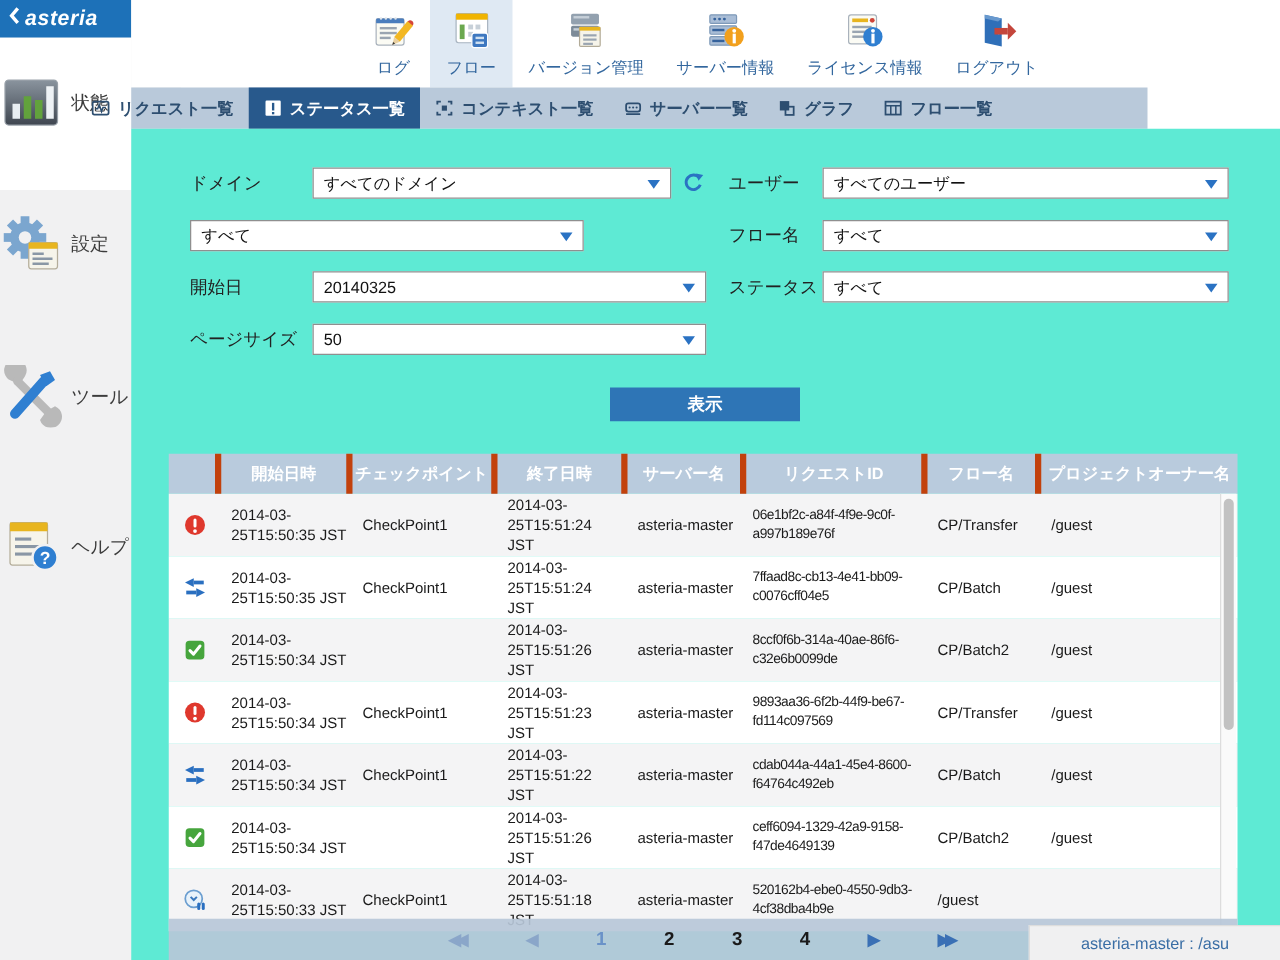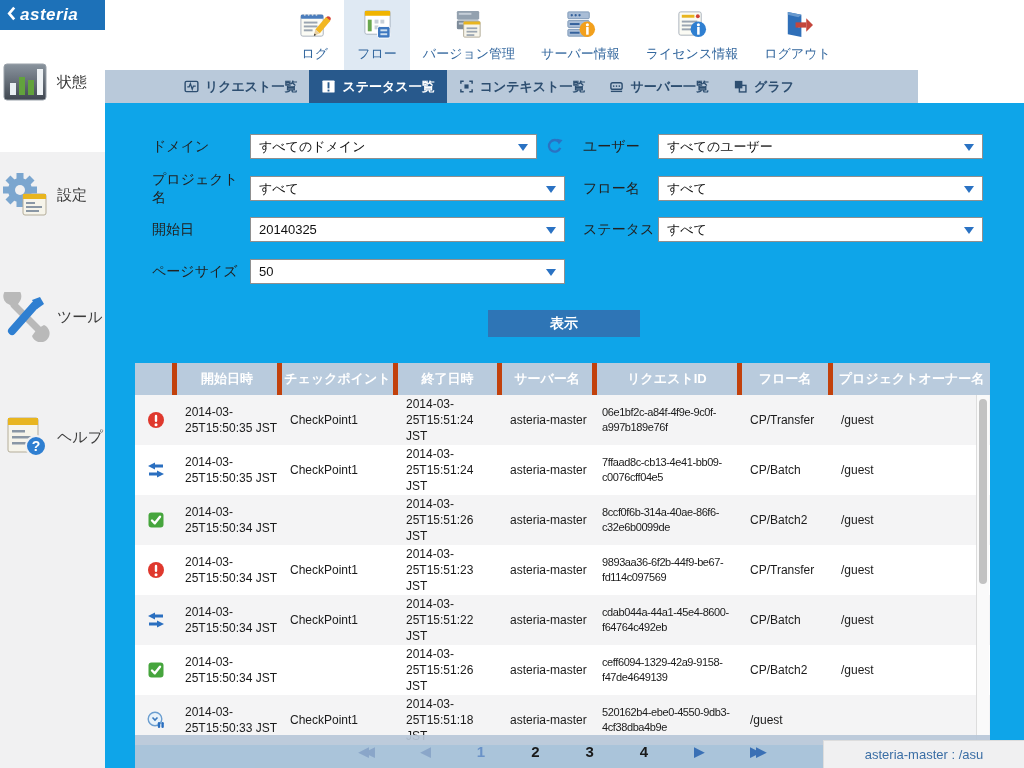"フロー一覧" div.sub-item { html: none -> <div> <div> <svg> <rect></rect> <line></line> <line></line> <line></line> </svg> </div> <div>フロー一覧</div> </div> }
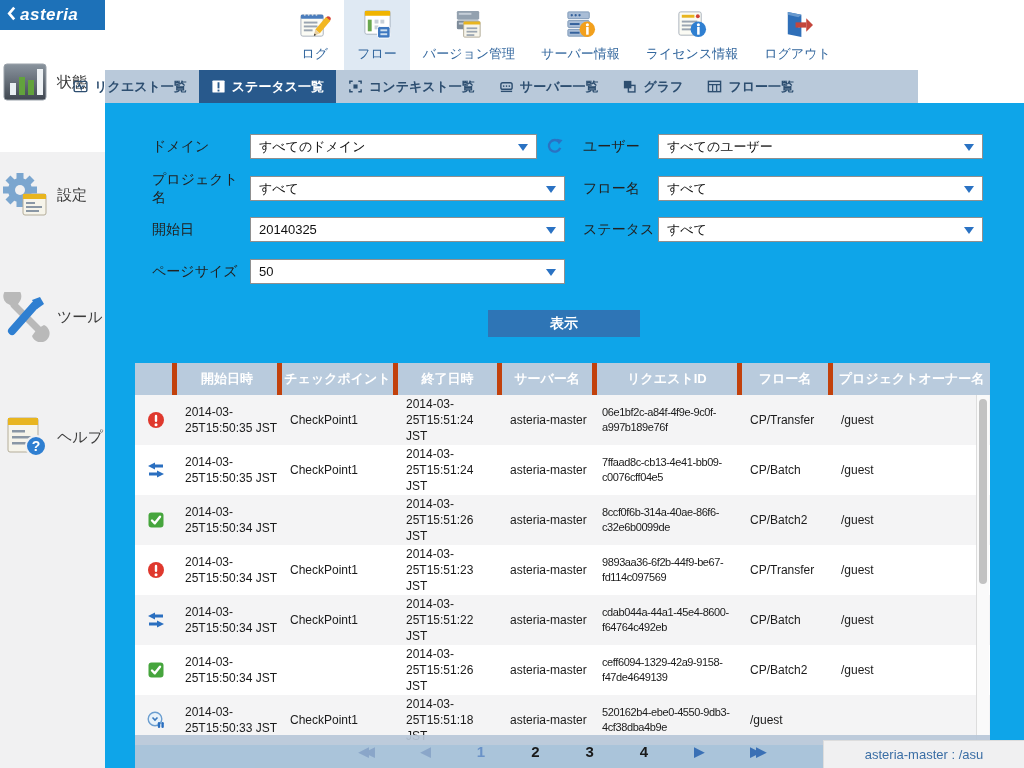"ドメイン" .content { background: #0ea5e9 -> #5eead4 }
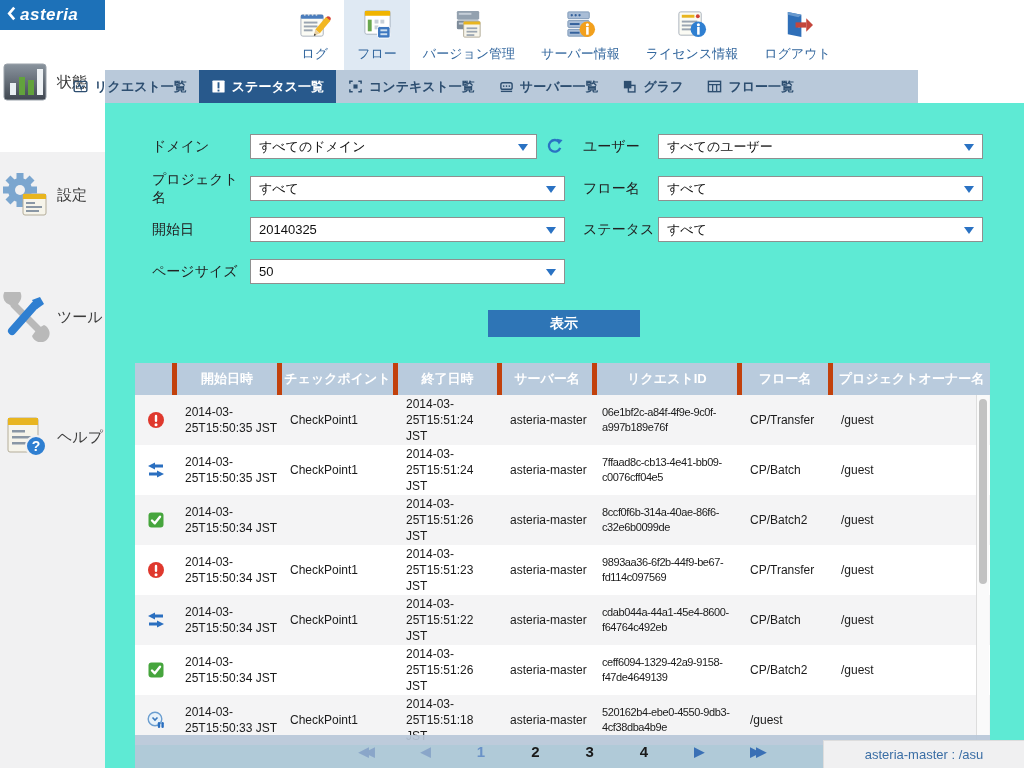"プロジェクト名" div.flabel { html: <div>プロジェクト名</div> -> none }
